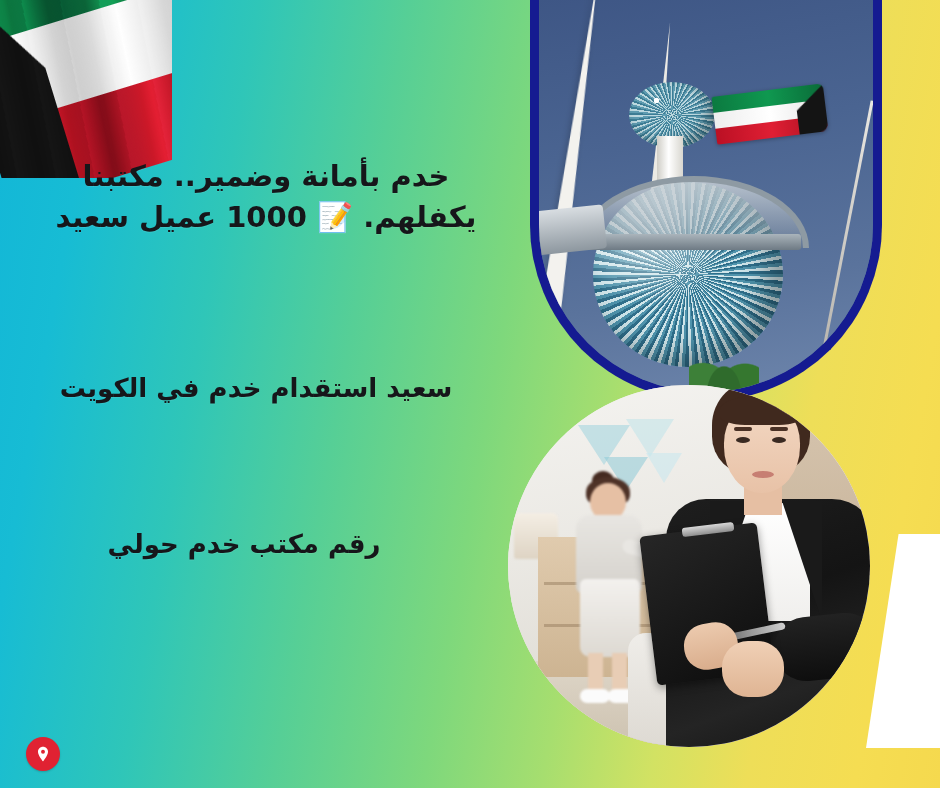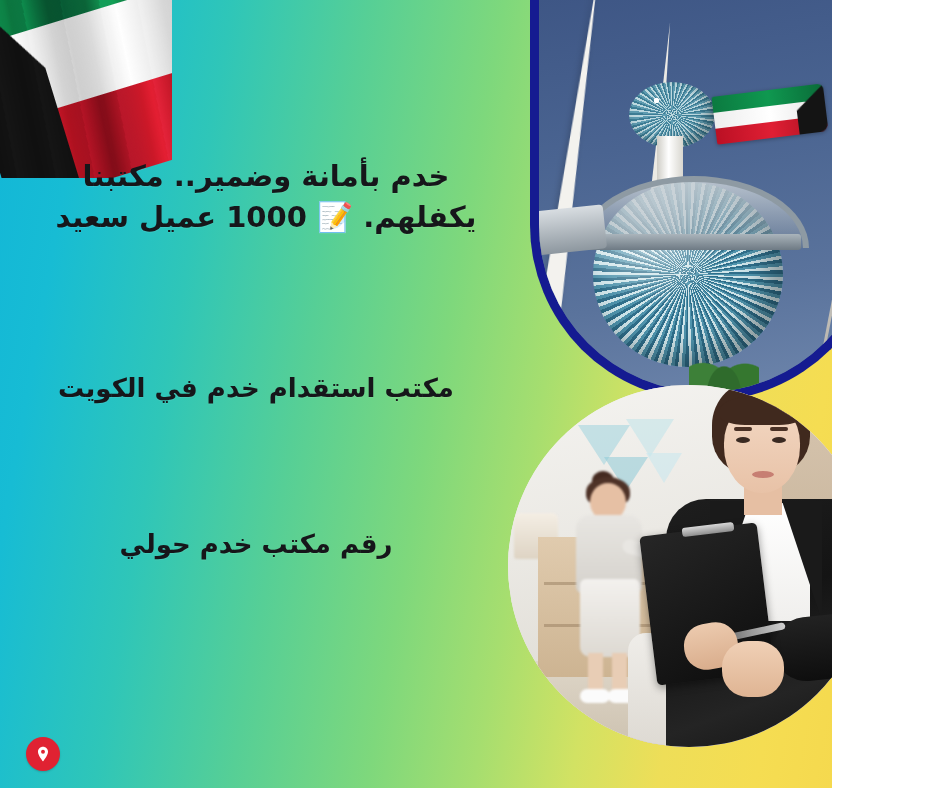"خدم بأمانة وضمير.. مكتبنا يكفلهم." #poster { width: 832px -> 940px }
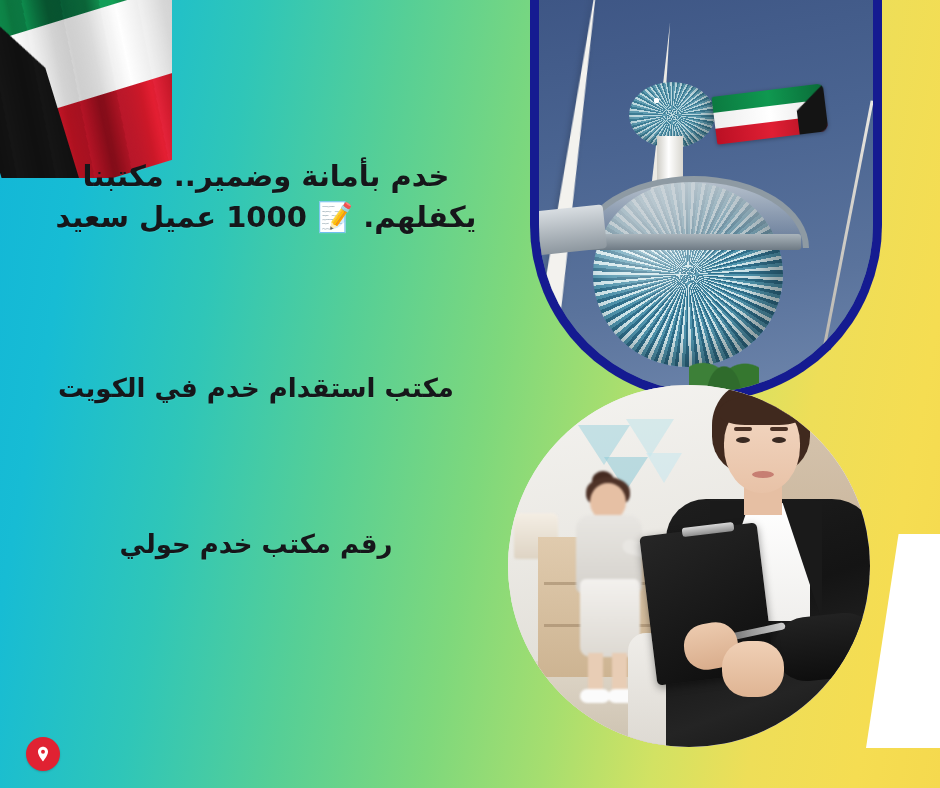"مكتب استقدام خدم في الكويت" div.txt { text: مكتب -> سعيد }
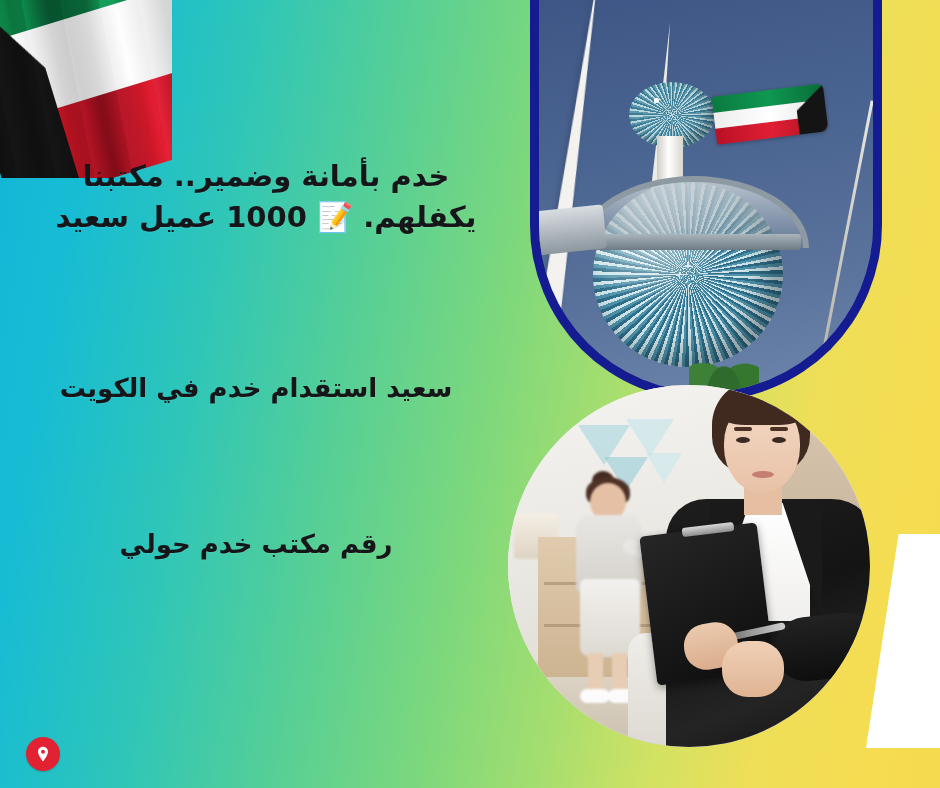"رقم مكتب خدم حولي" #heading-3 { left: 36px -> 24px }
